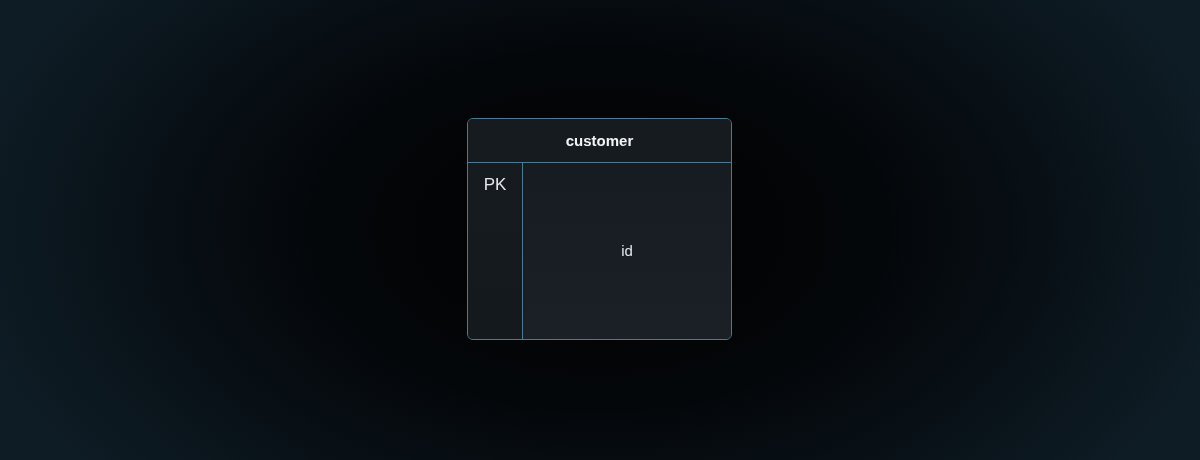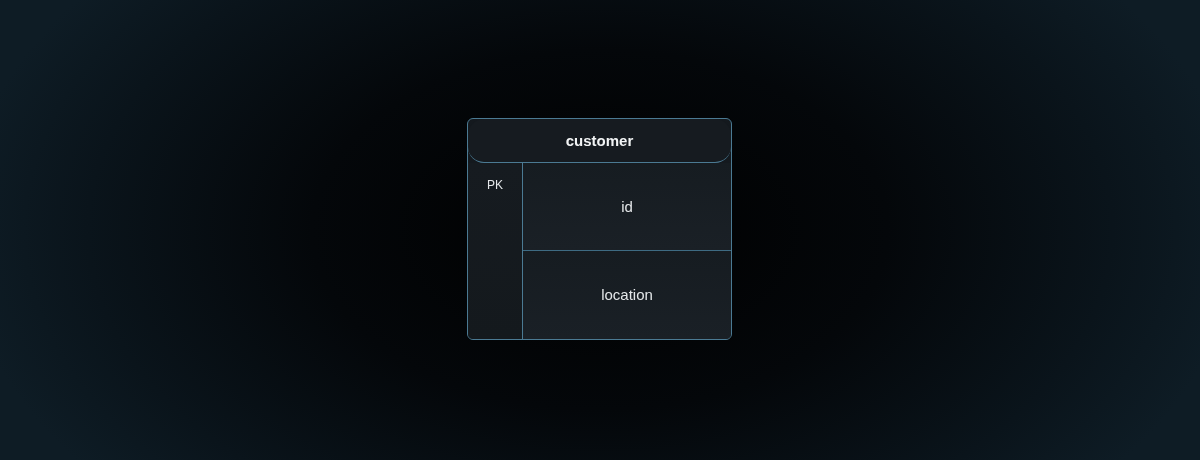"customer" .header { border-radius: 16px -> none }
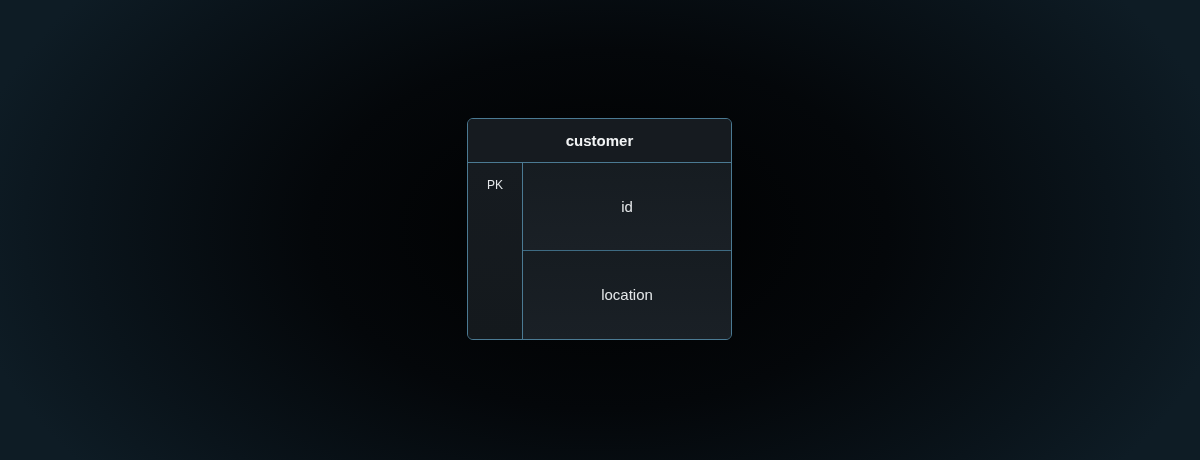"PK" .key-cell { font-size: 12px -> 17px }
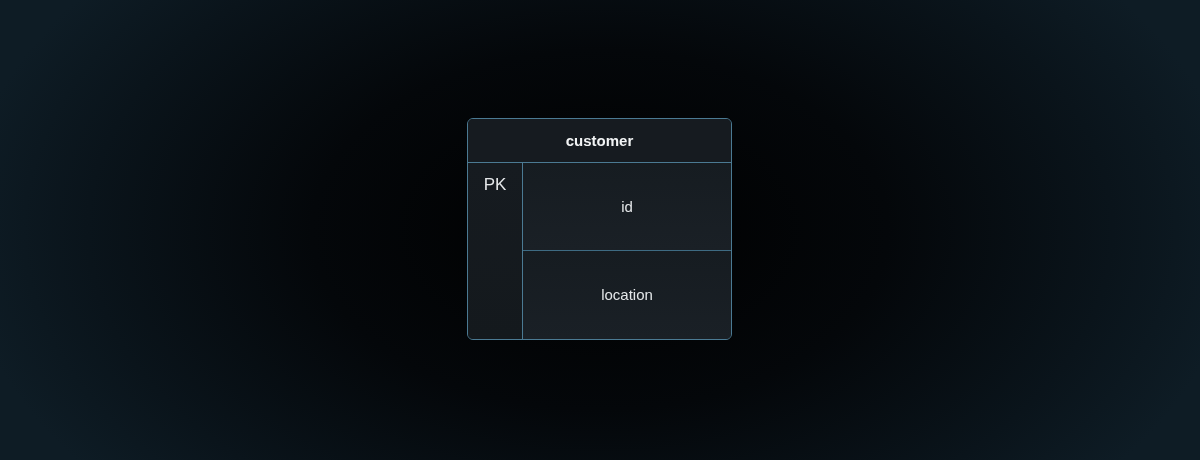"id" .fields-col { flex-direction: column -> row }
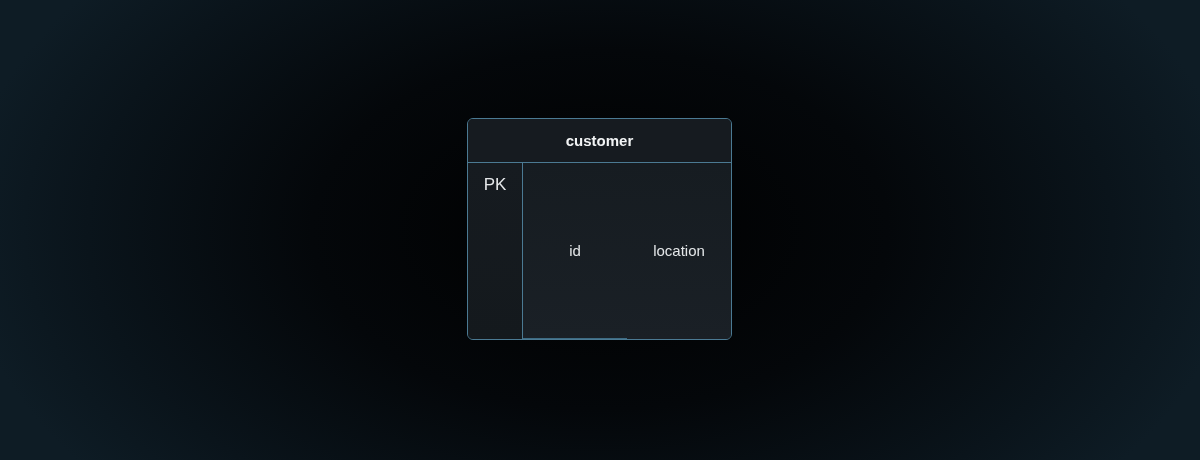"location" div.field { html: <div>location</div> -> none }
